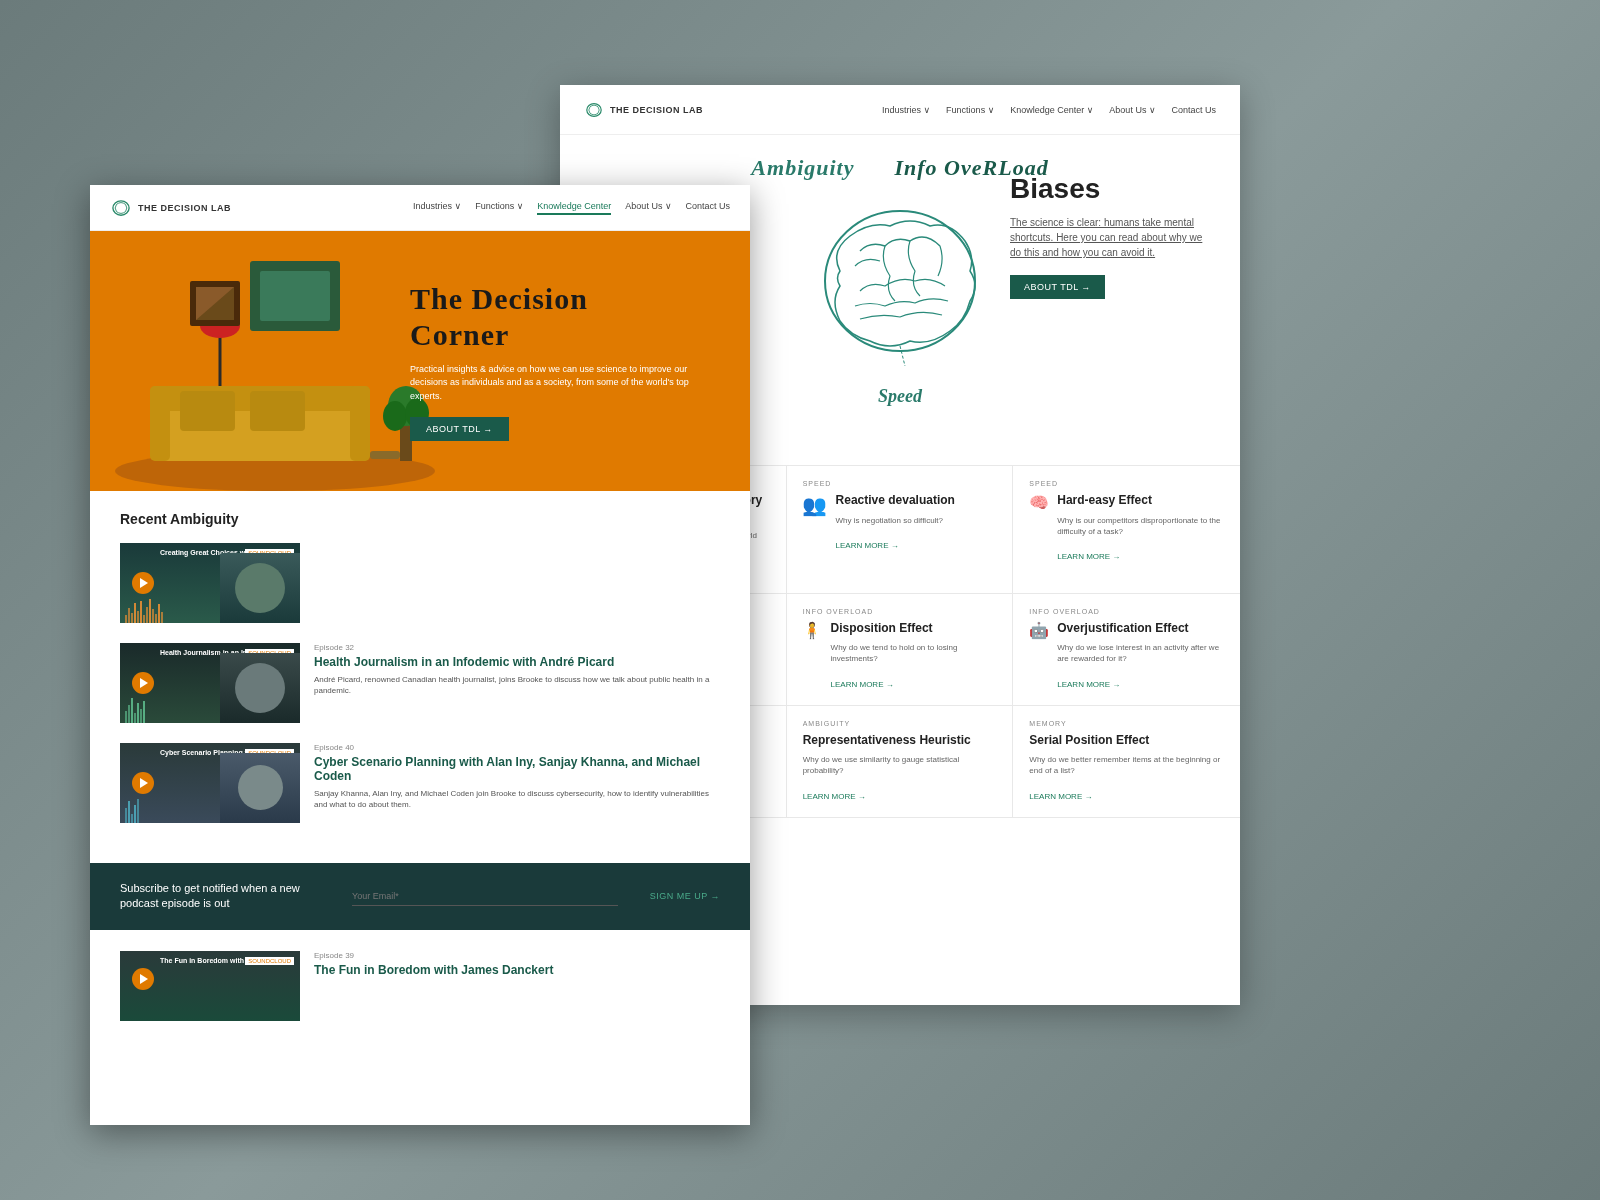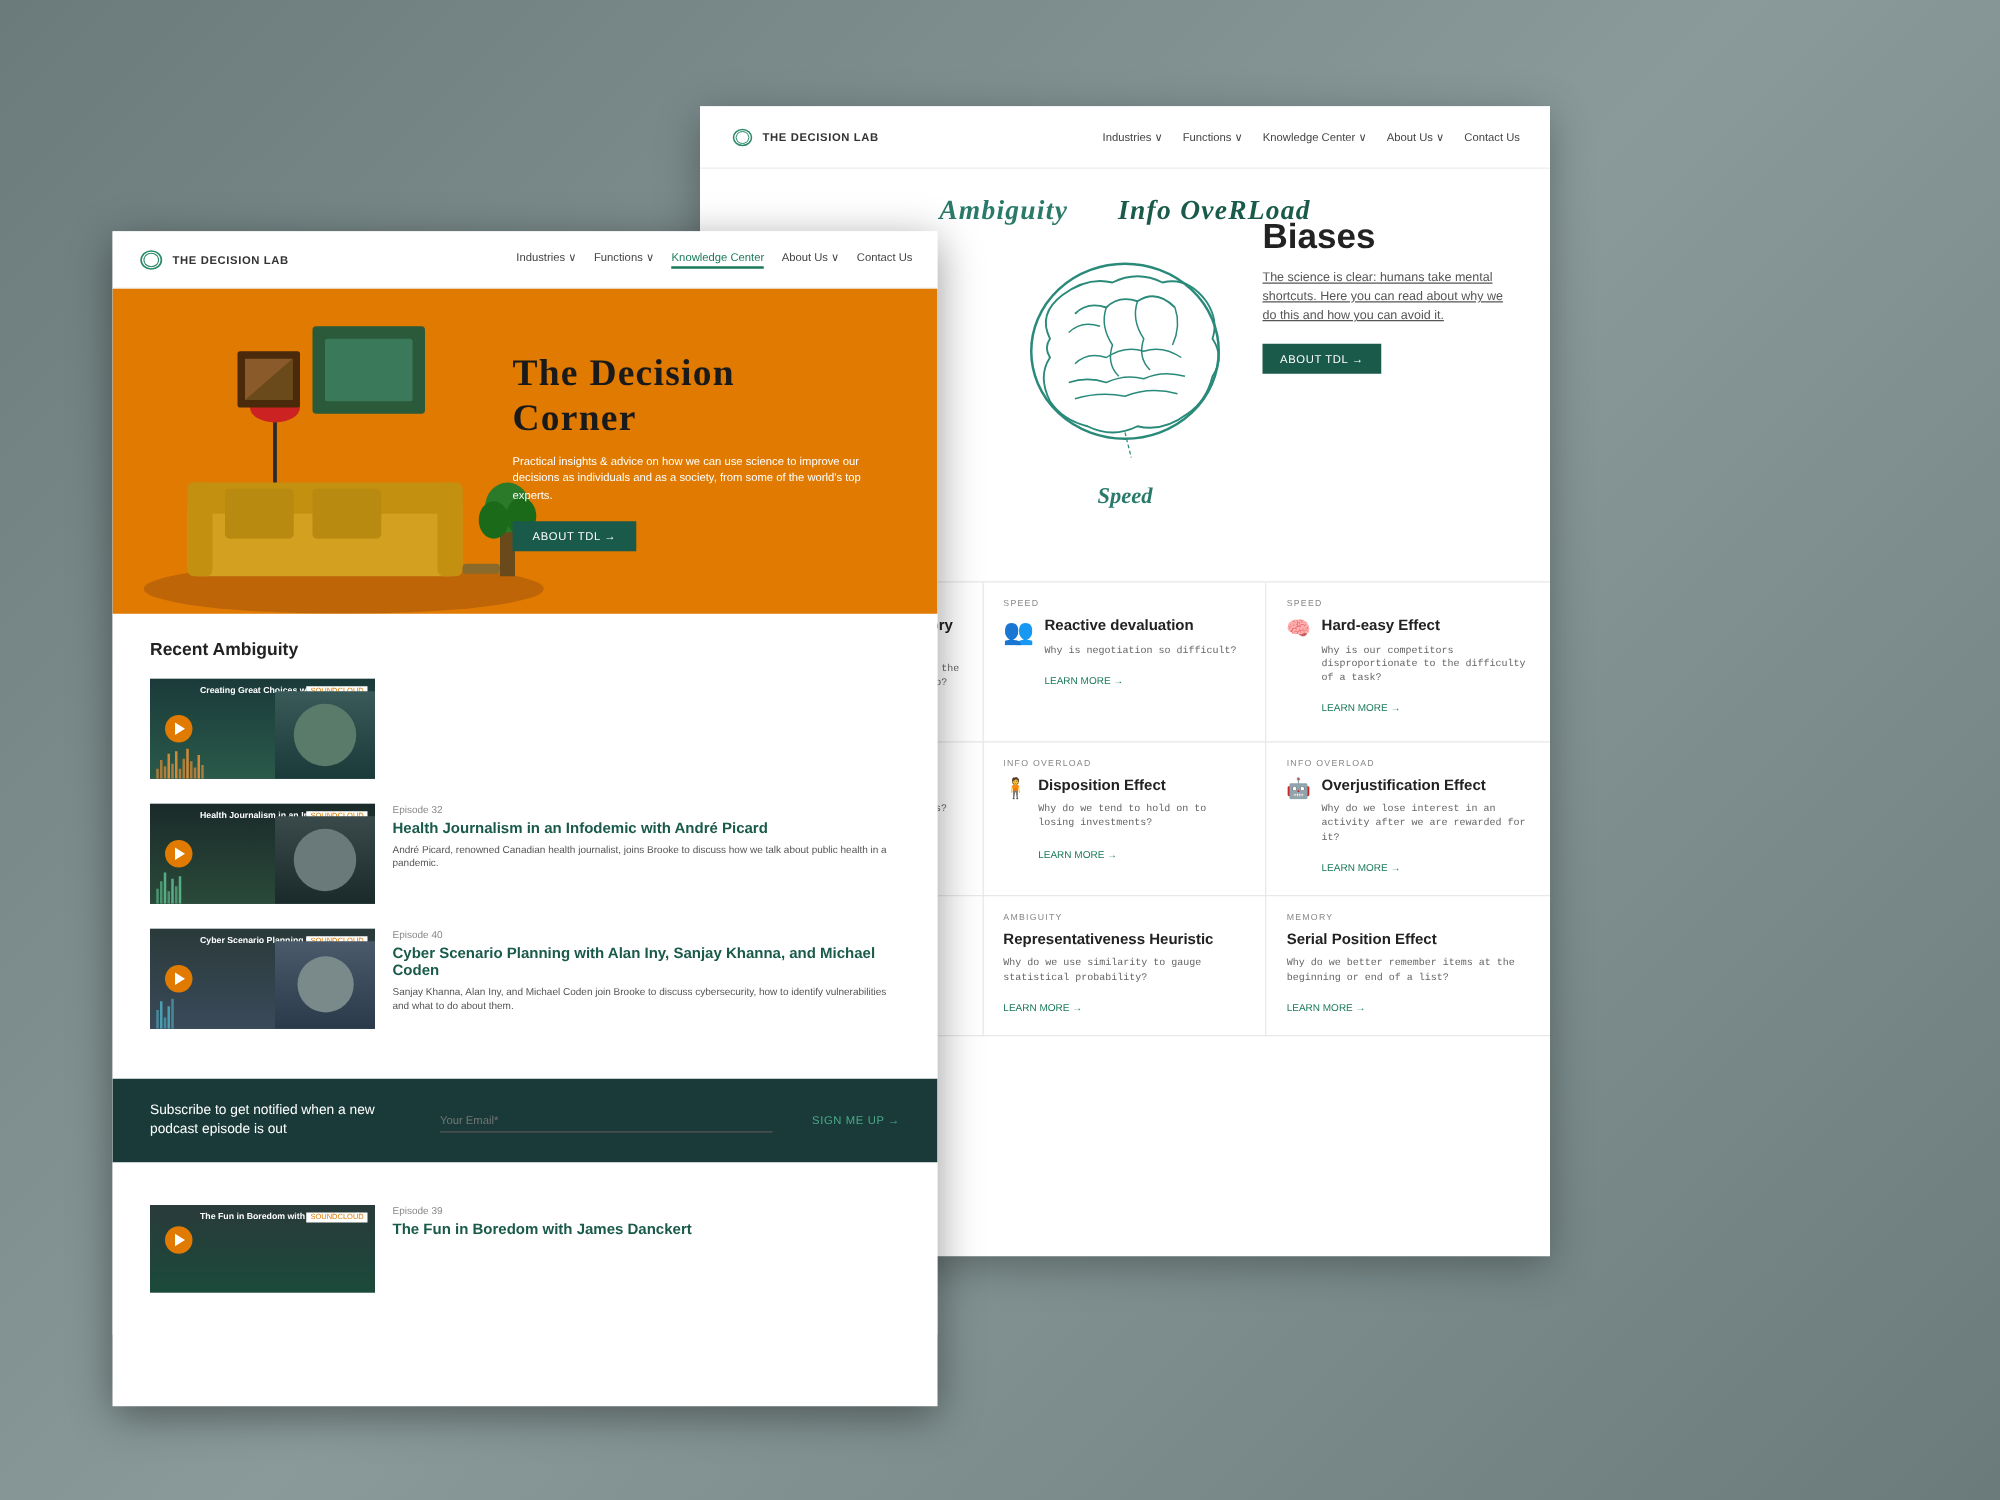"Why is negotiation so difficult?" .card-desc { font-family: Liberation Mono, monospace -> none }
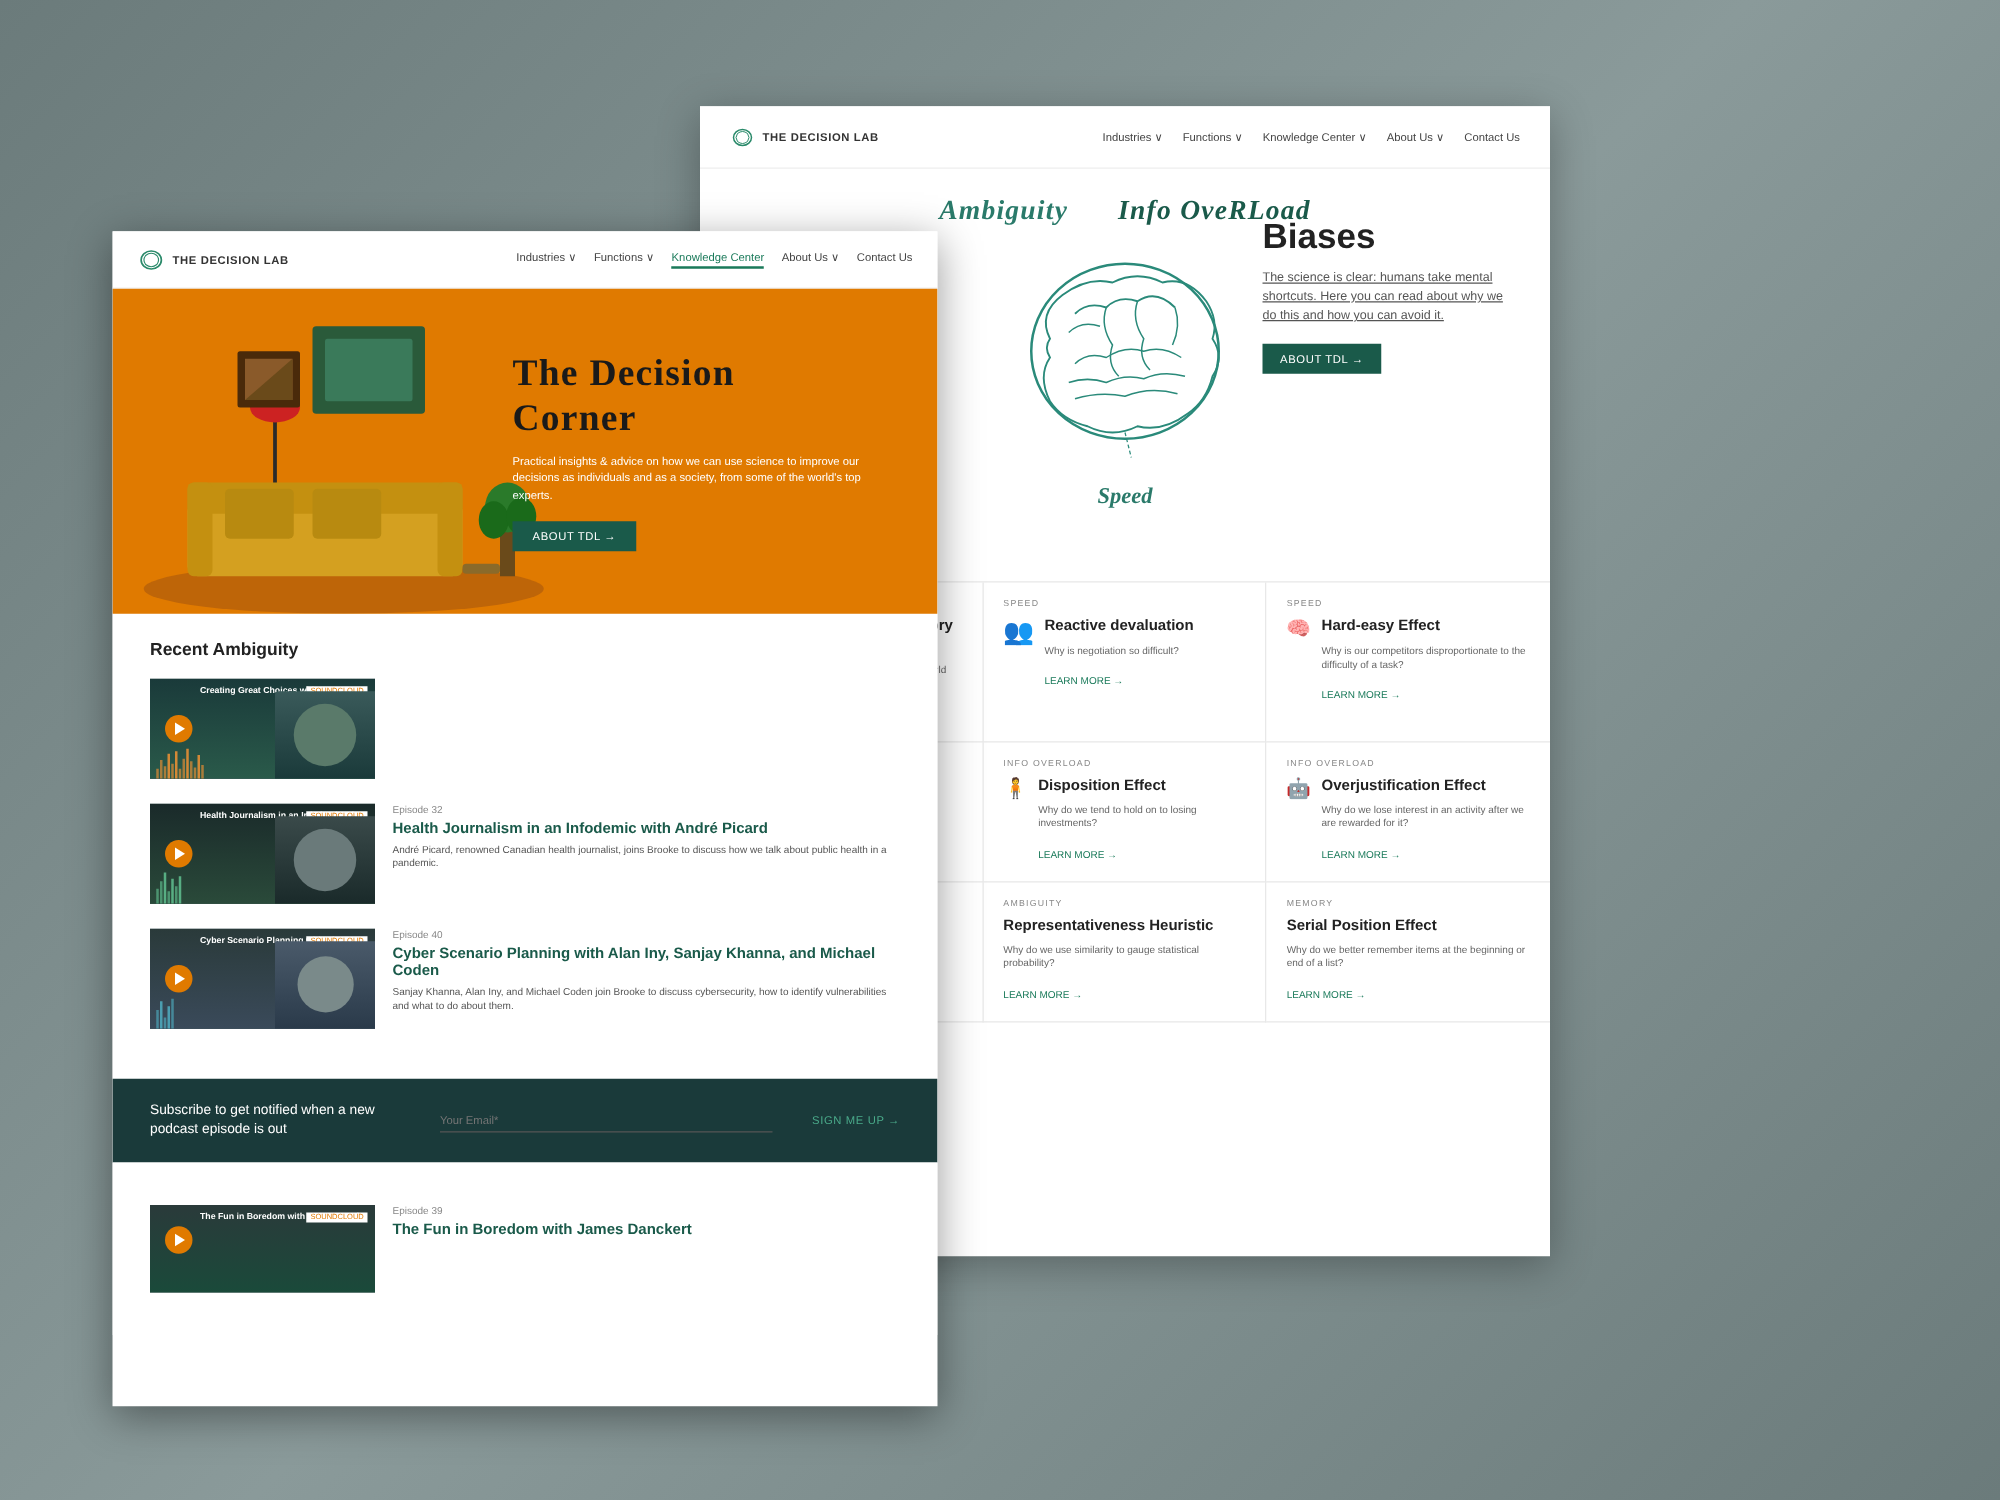"Episode 39" .bottom-podcast { padding: 34px 30px -> 21px 30px }
